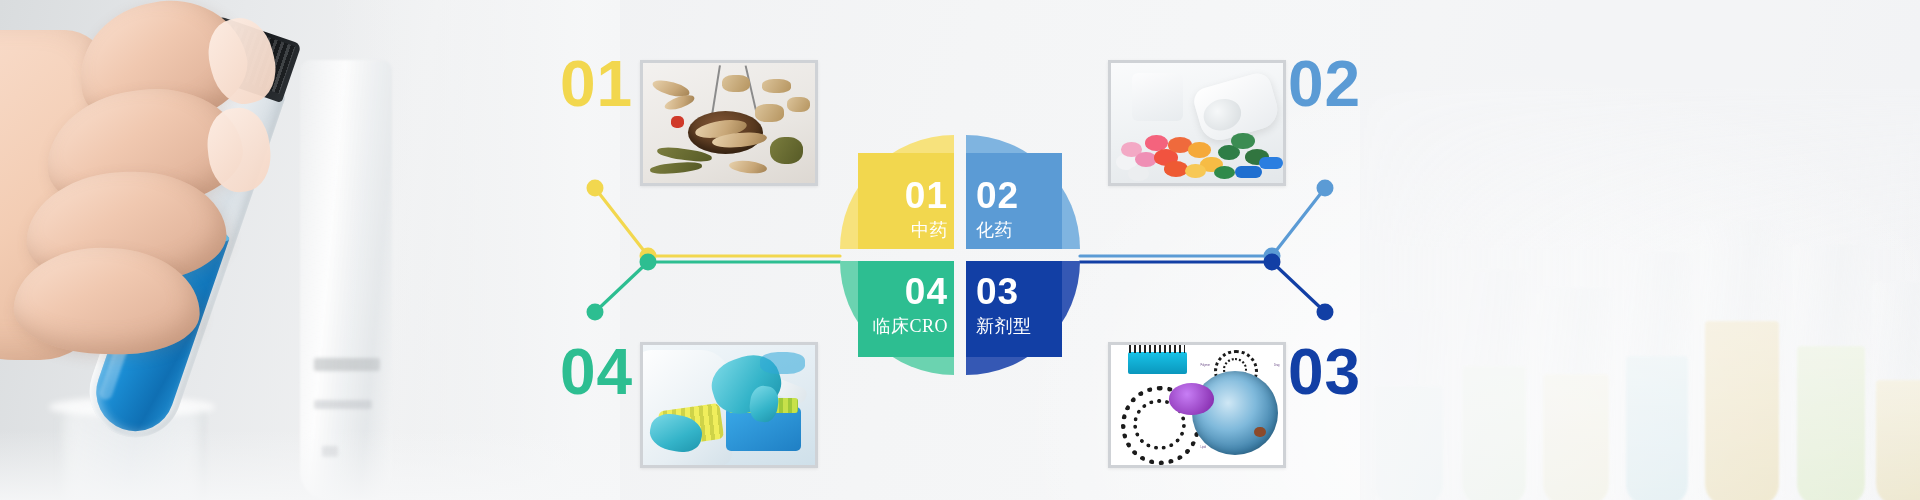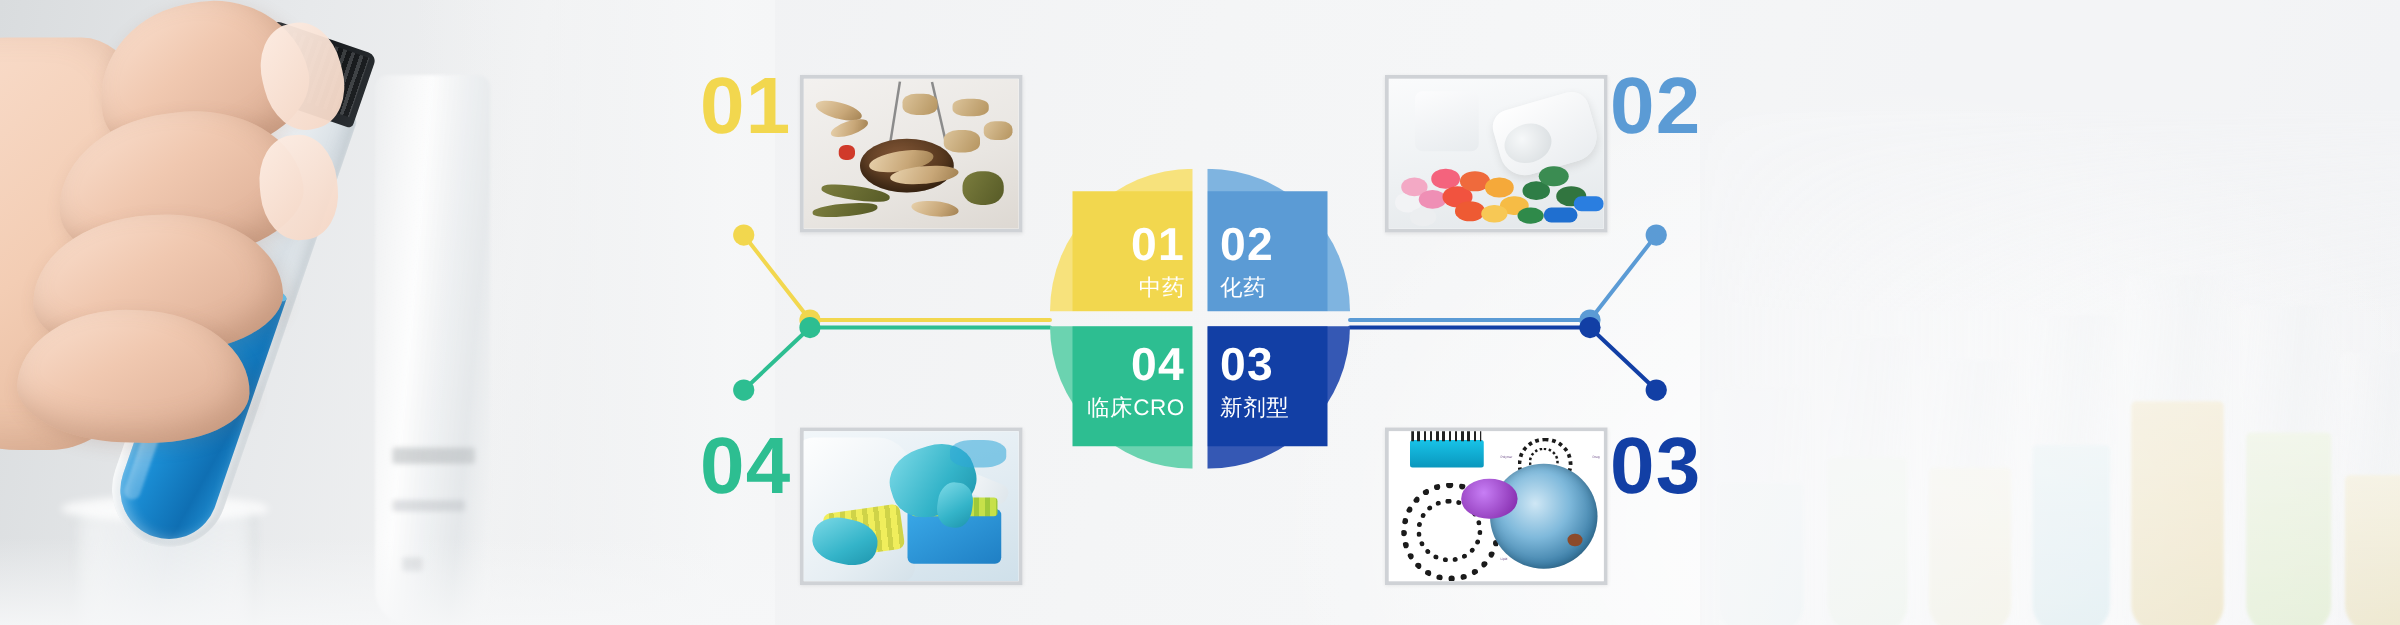"中药" .quad .lbl { font-family: Liberation Sans, sans-serif -> Liberation Serif, serif }
